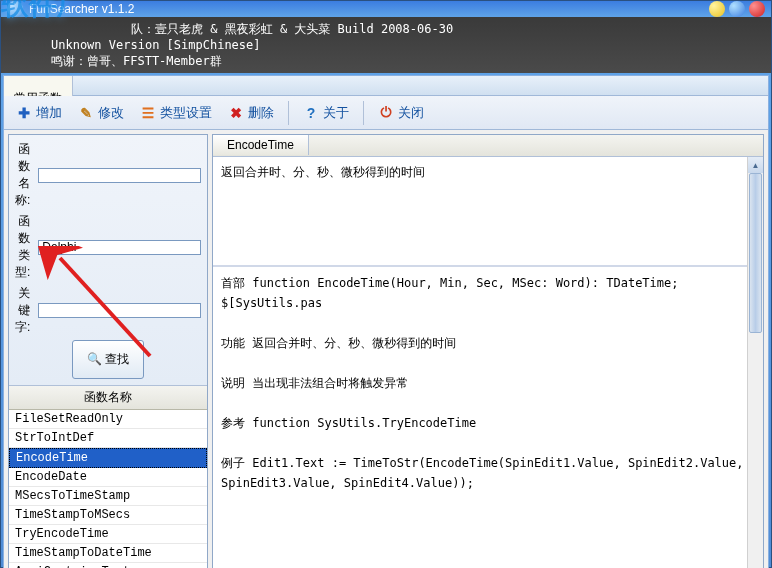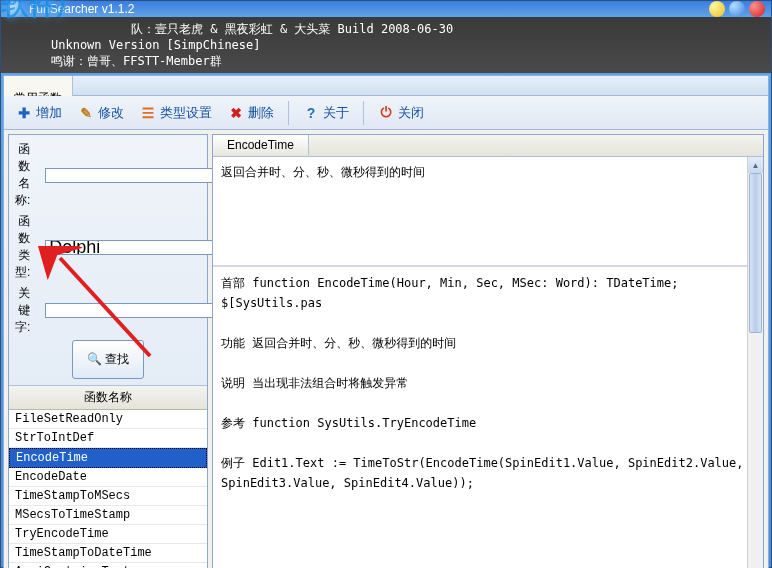"函数名称:" .search-row { gap: 15px -> 8px }
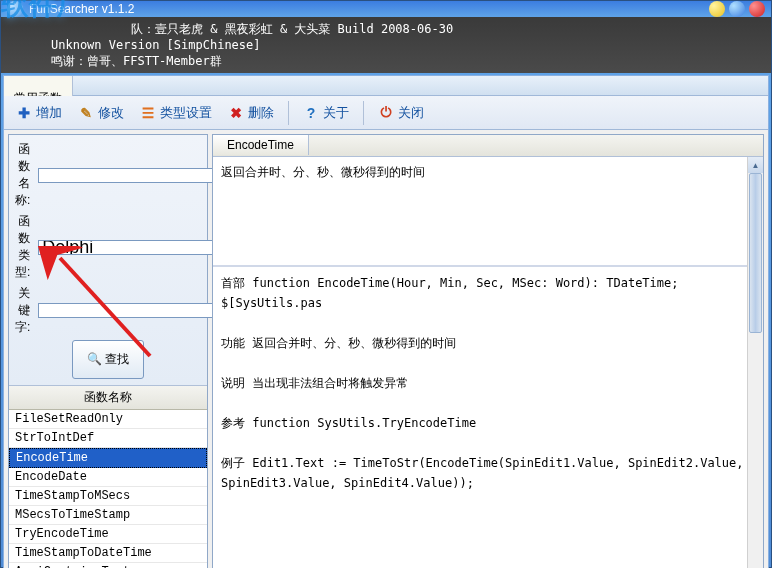"Delphi" .search-input { font-size: 18px -> 12px }
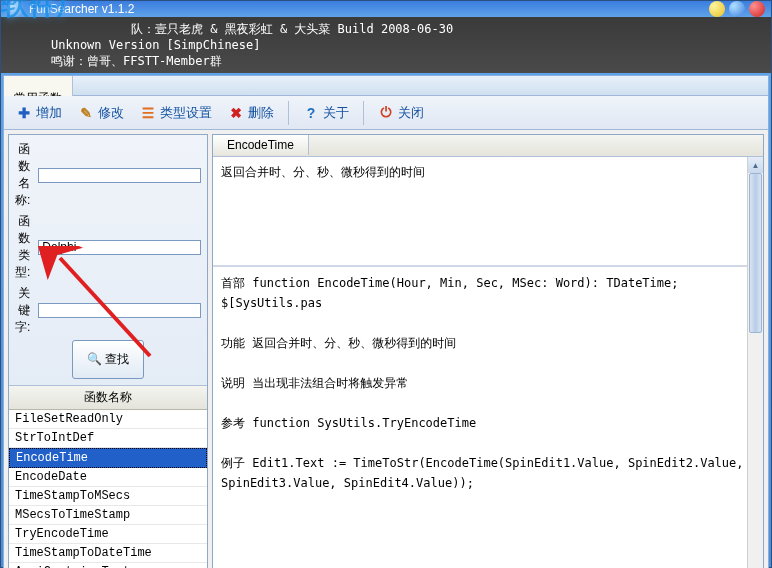"TimeStampToMSecs" div.list-item { order: before "MSecsToTimeStamp" -> after "MSecsToTimeStamp" }
